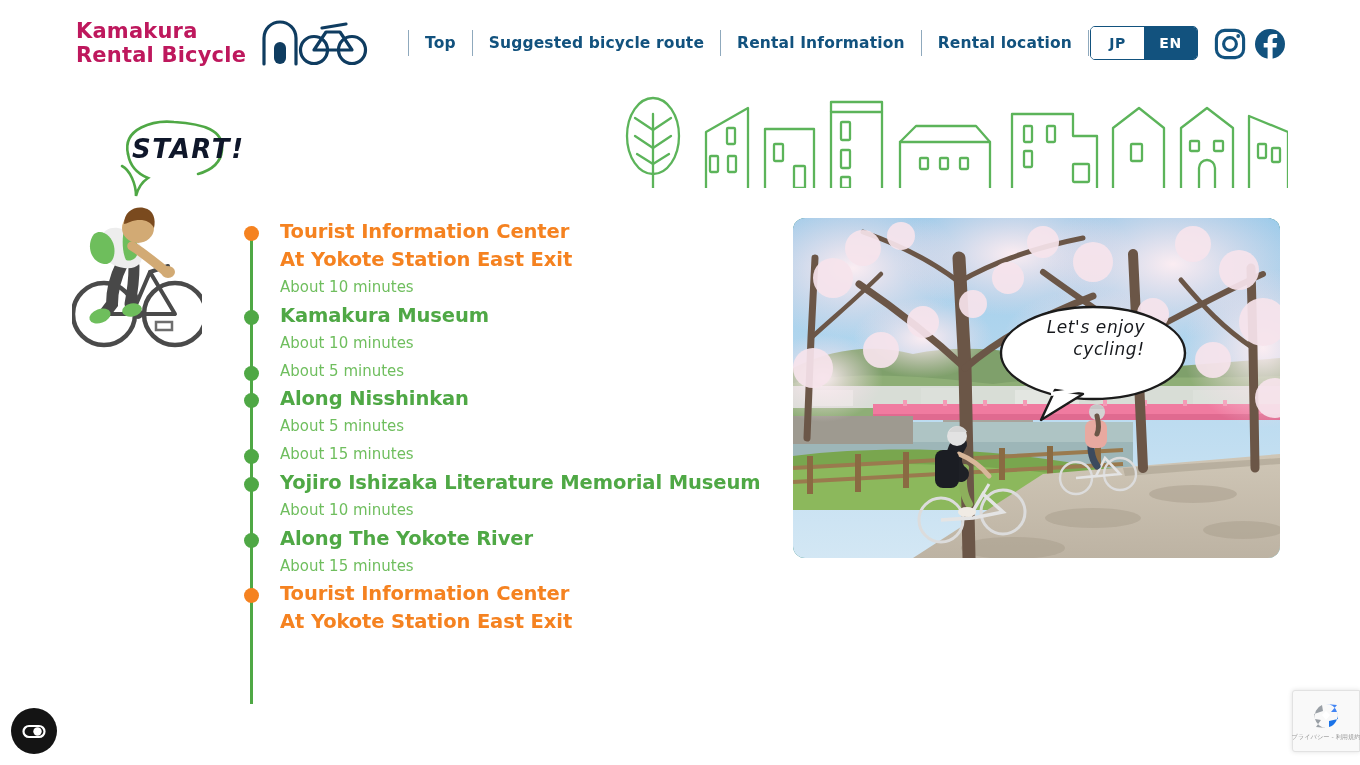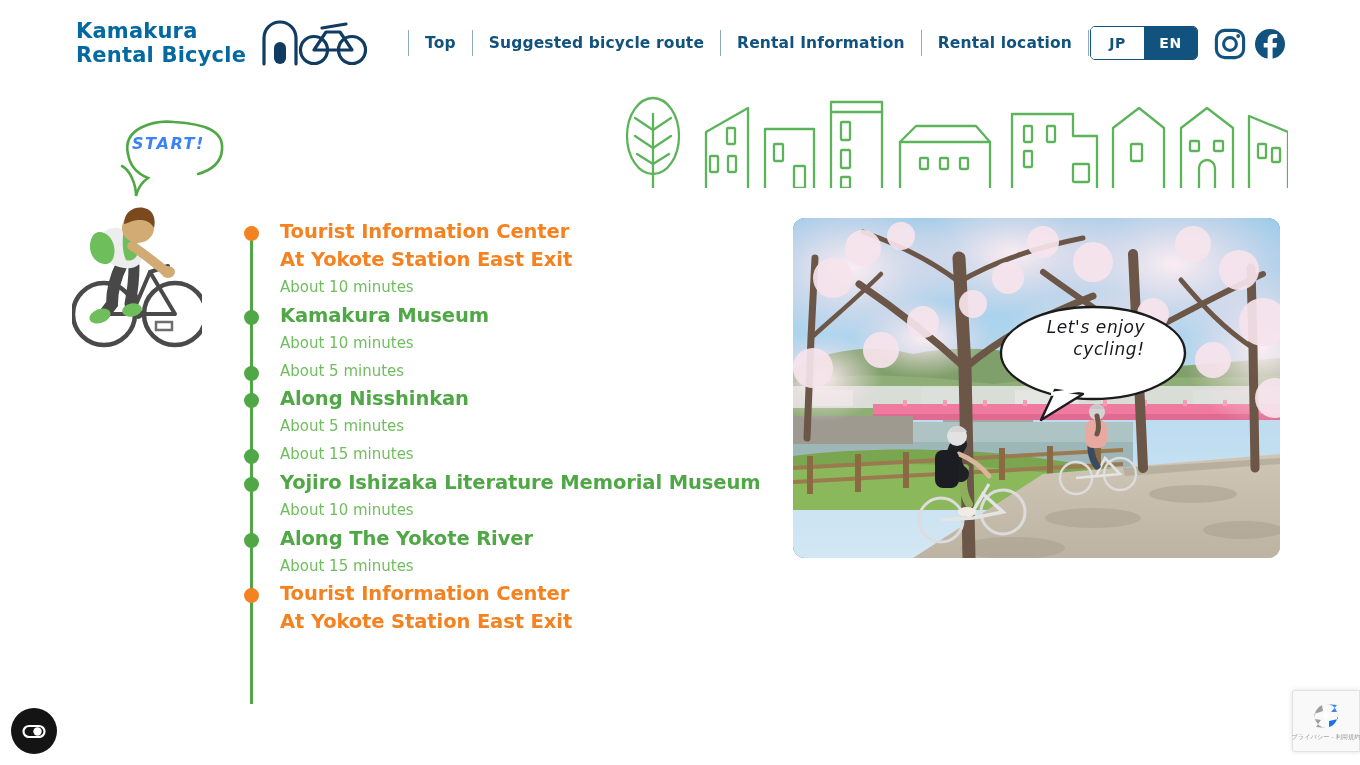"Kamakura" .logo-text { color: #0369a1 -> #be185d }
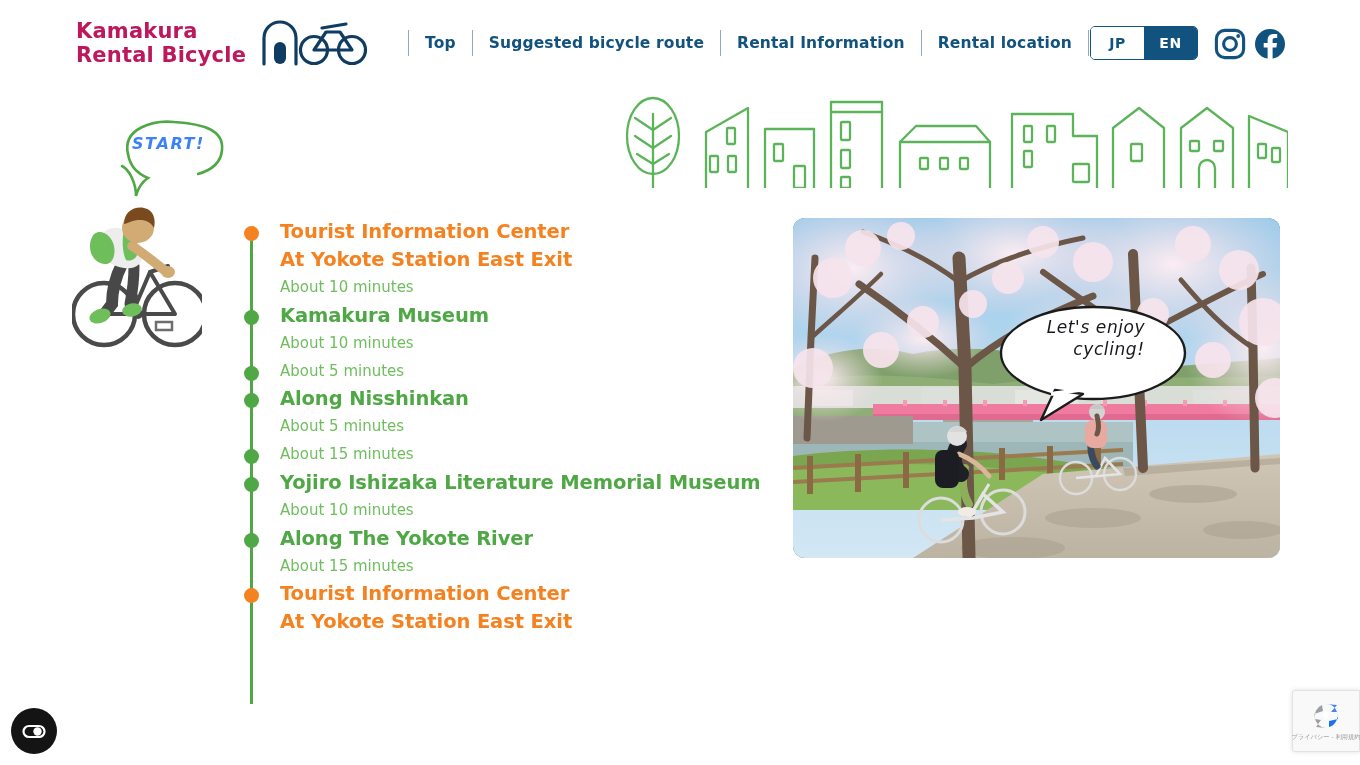"START!" .start-label { color: #3b82f6 -> #0f172a; font-size: 16px -> 26px }
